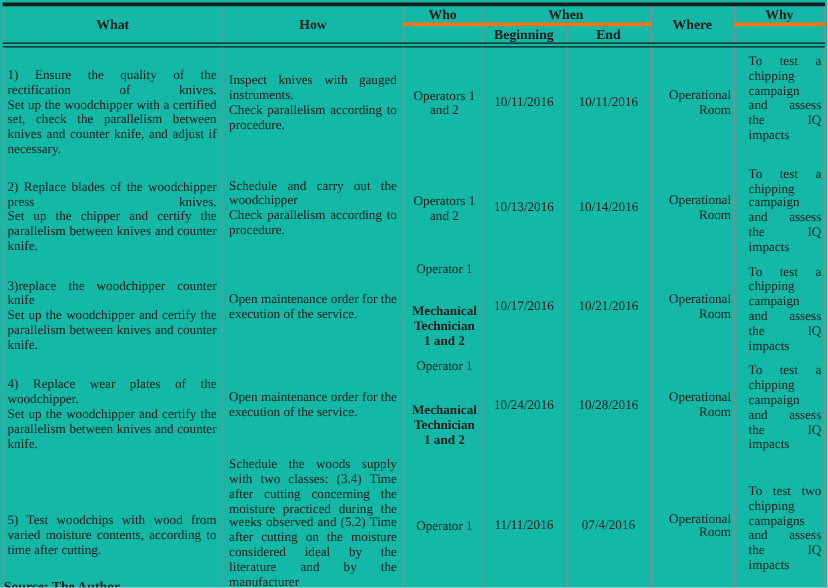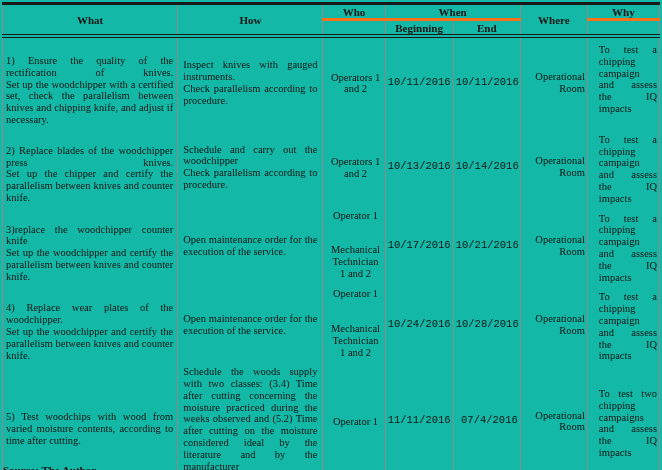"Set up the woodchipper with" p { text: chipping -> counter }
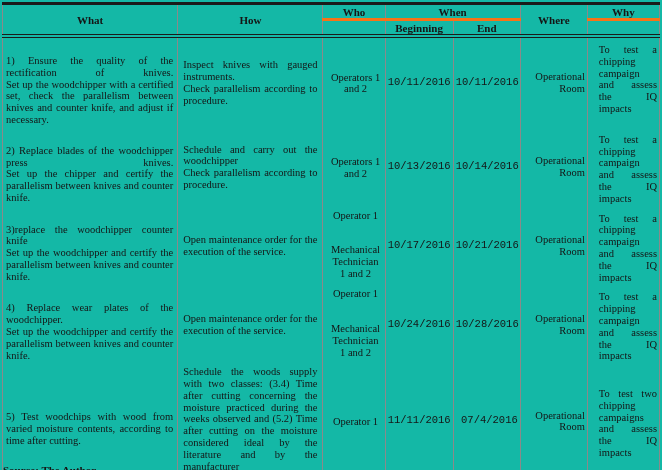"10/11/2016" .c-date { font-family: Liberation Mono, monospace -> none; text-align: right -> center }
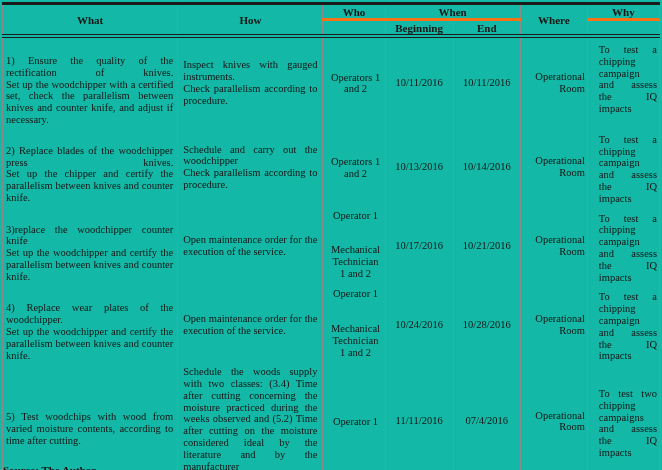"Mechanical Technician 1 and 2" .gap { font-weight: none -> bold }
